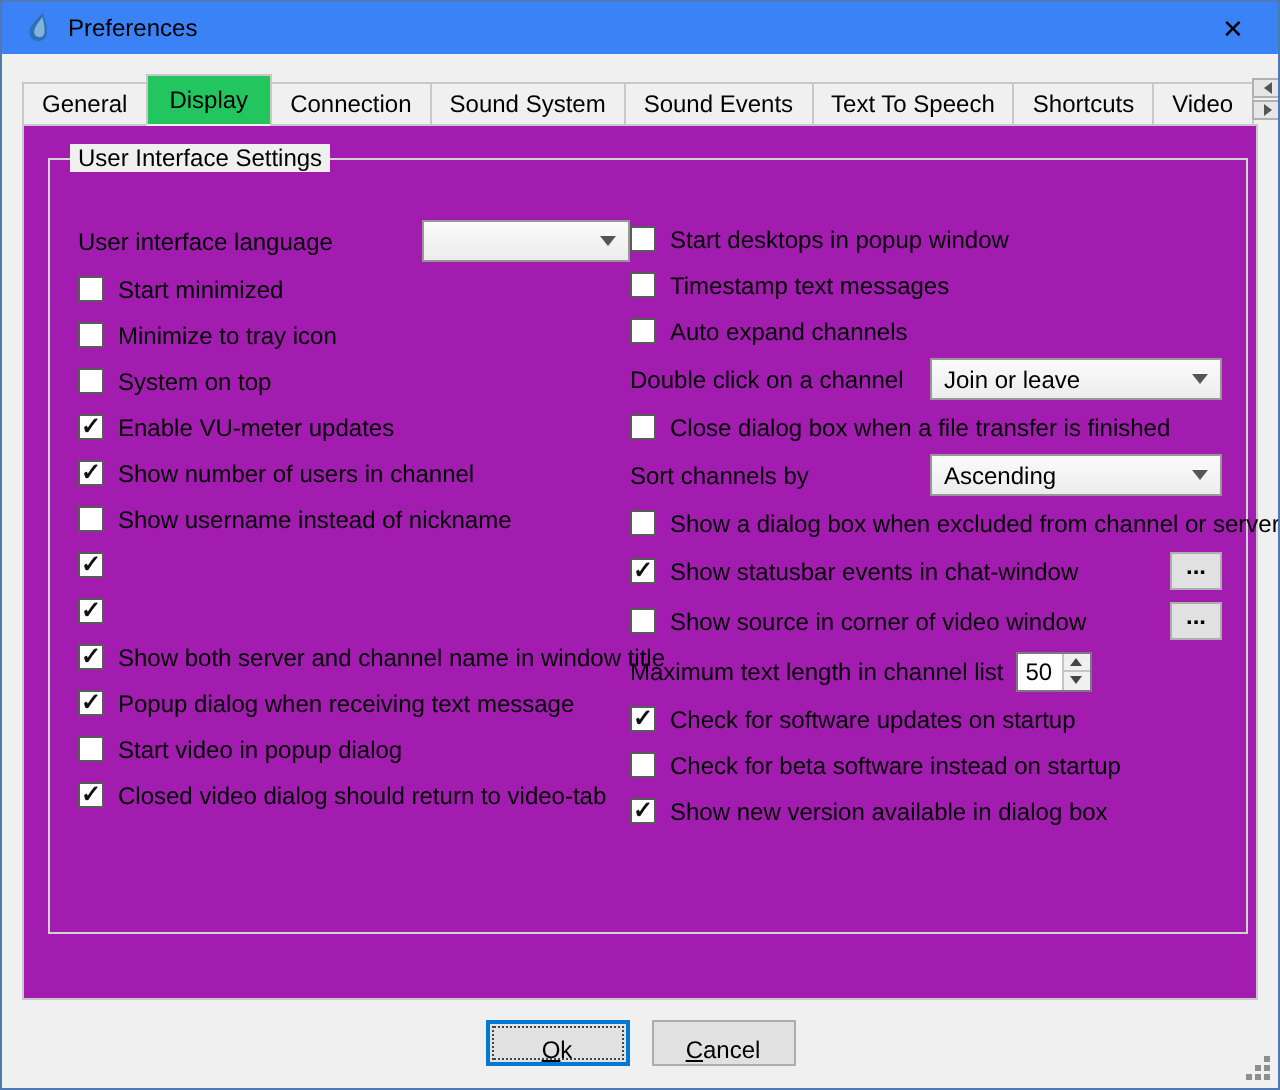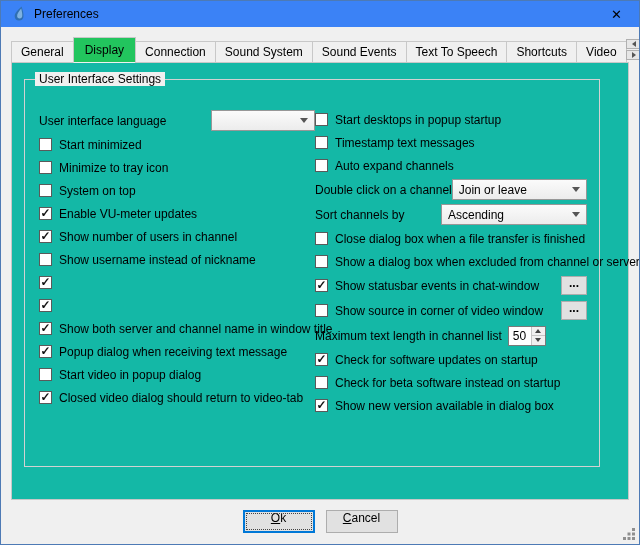"User Interface Settings" .pane { background: #14b8a6 -> #a21caf; padding: 16px 24px 8px 8px -> 16px 0 8px 8px }
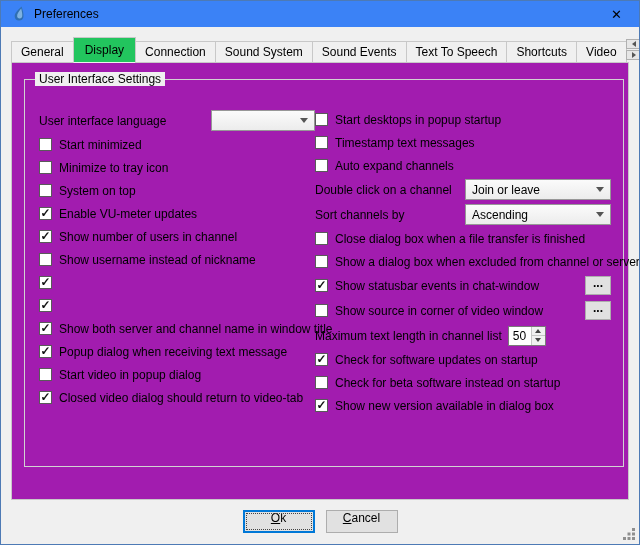"Start desktops in popup startup" span { text: startup -> window }
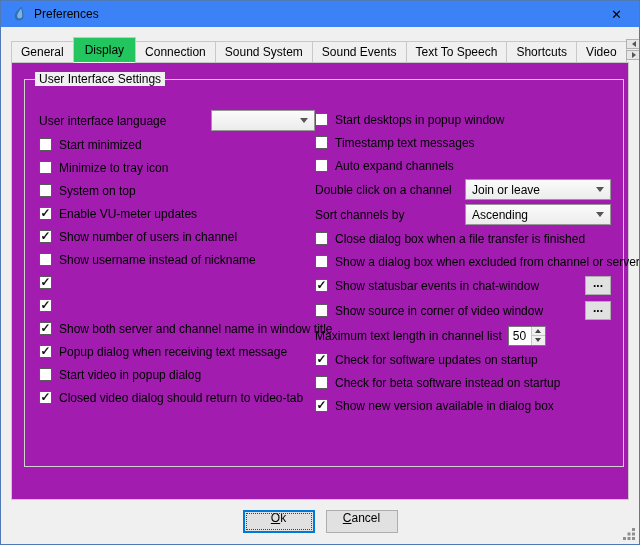"Sort channels by" div.row { order: before "Close dialog box when a" -> after "Close dialog box when a" }
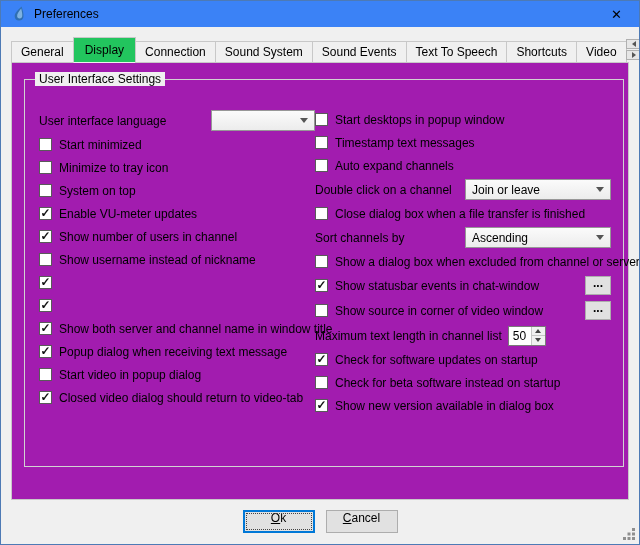"Ok" .btn { align-items: flex-start -> flex-end }
